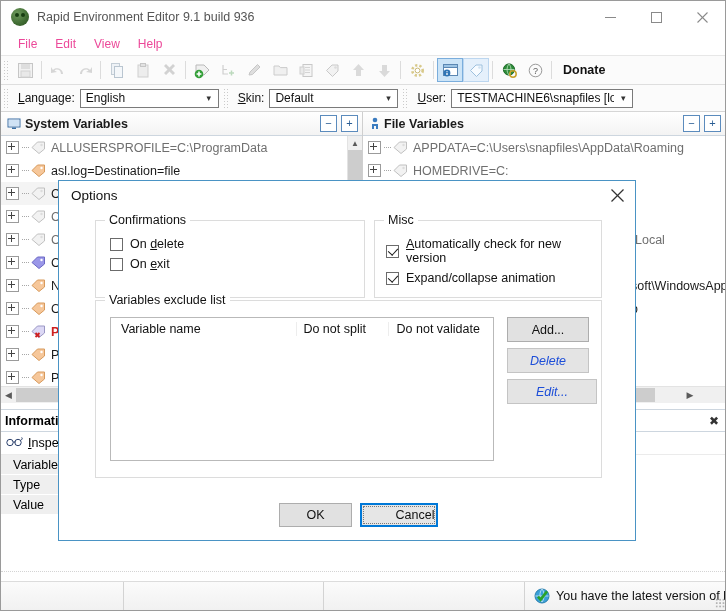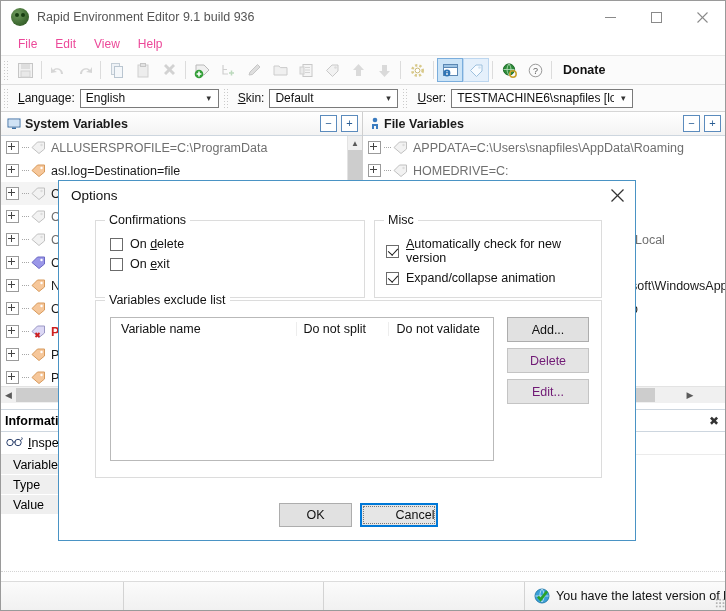"Delete" .btn.dis { color: #701a75 -> #1d4ed8; font-style: none -> italic }
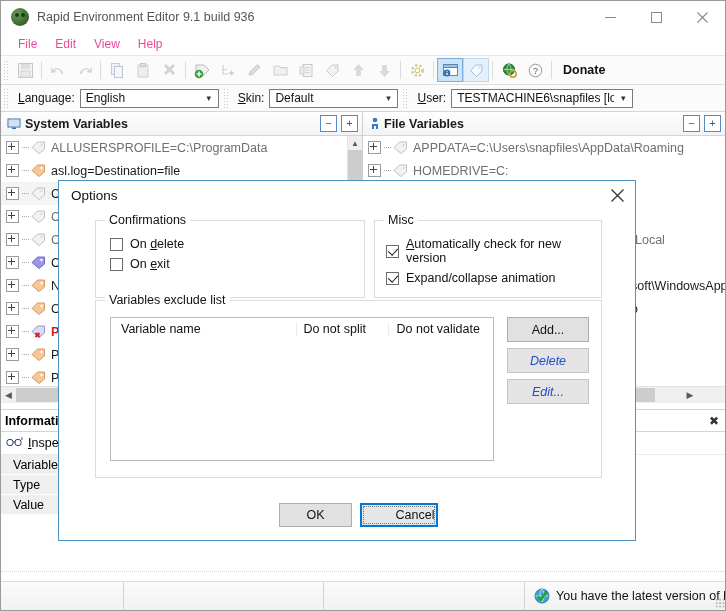"Edit..." div.btn { width: 82px -> 90px }
